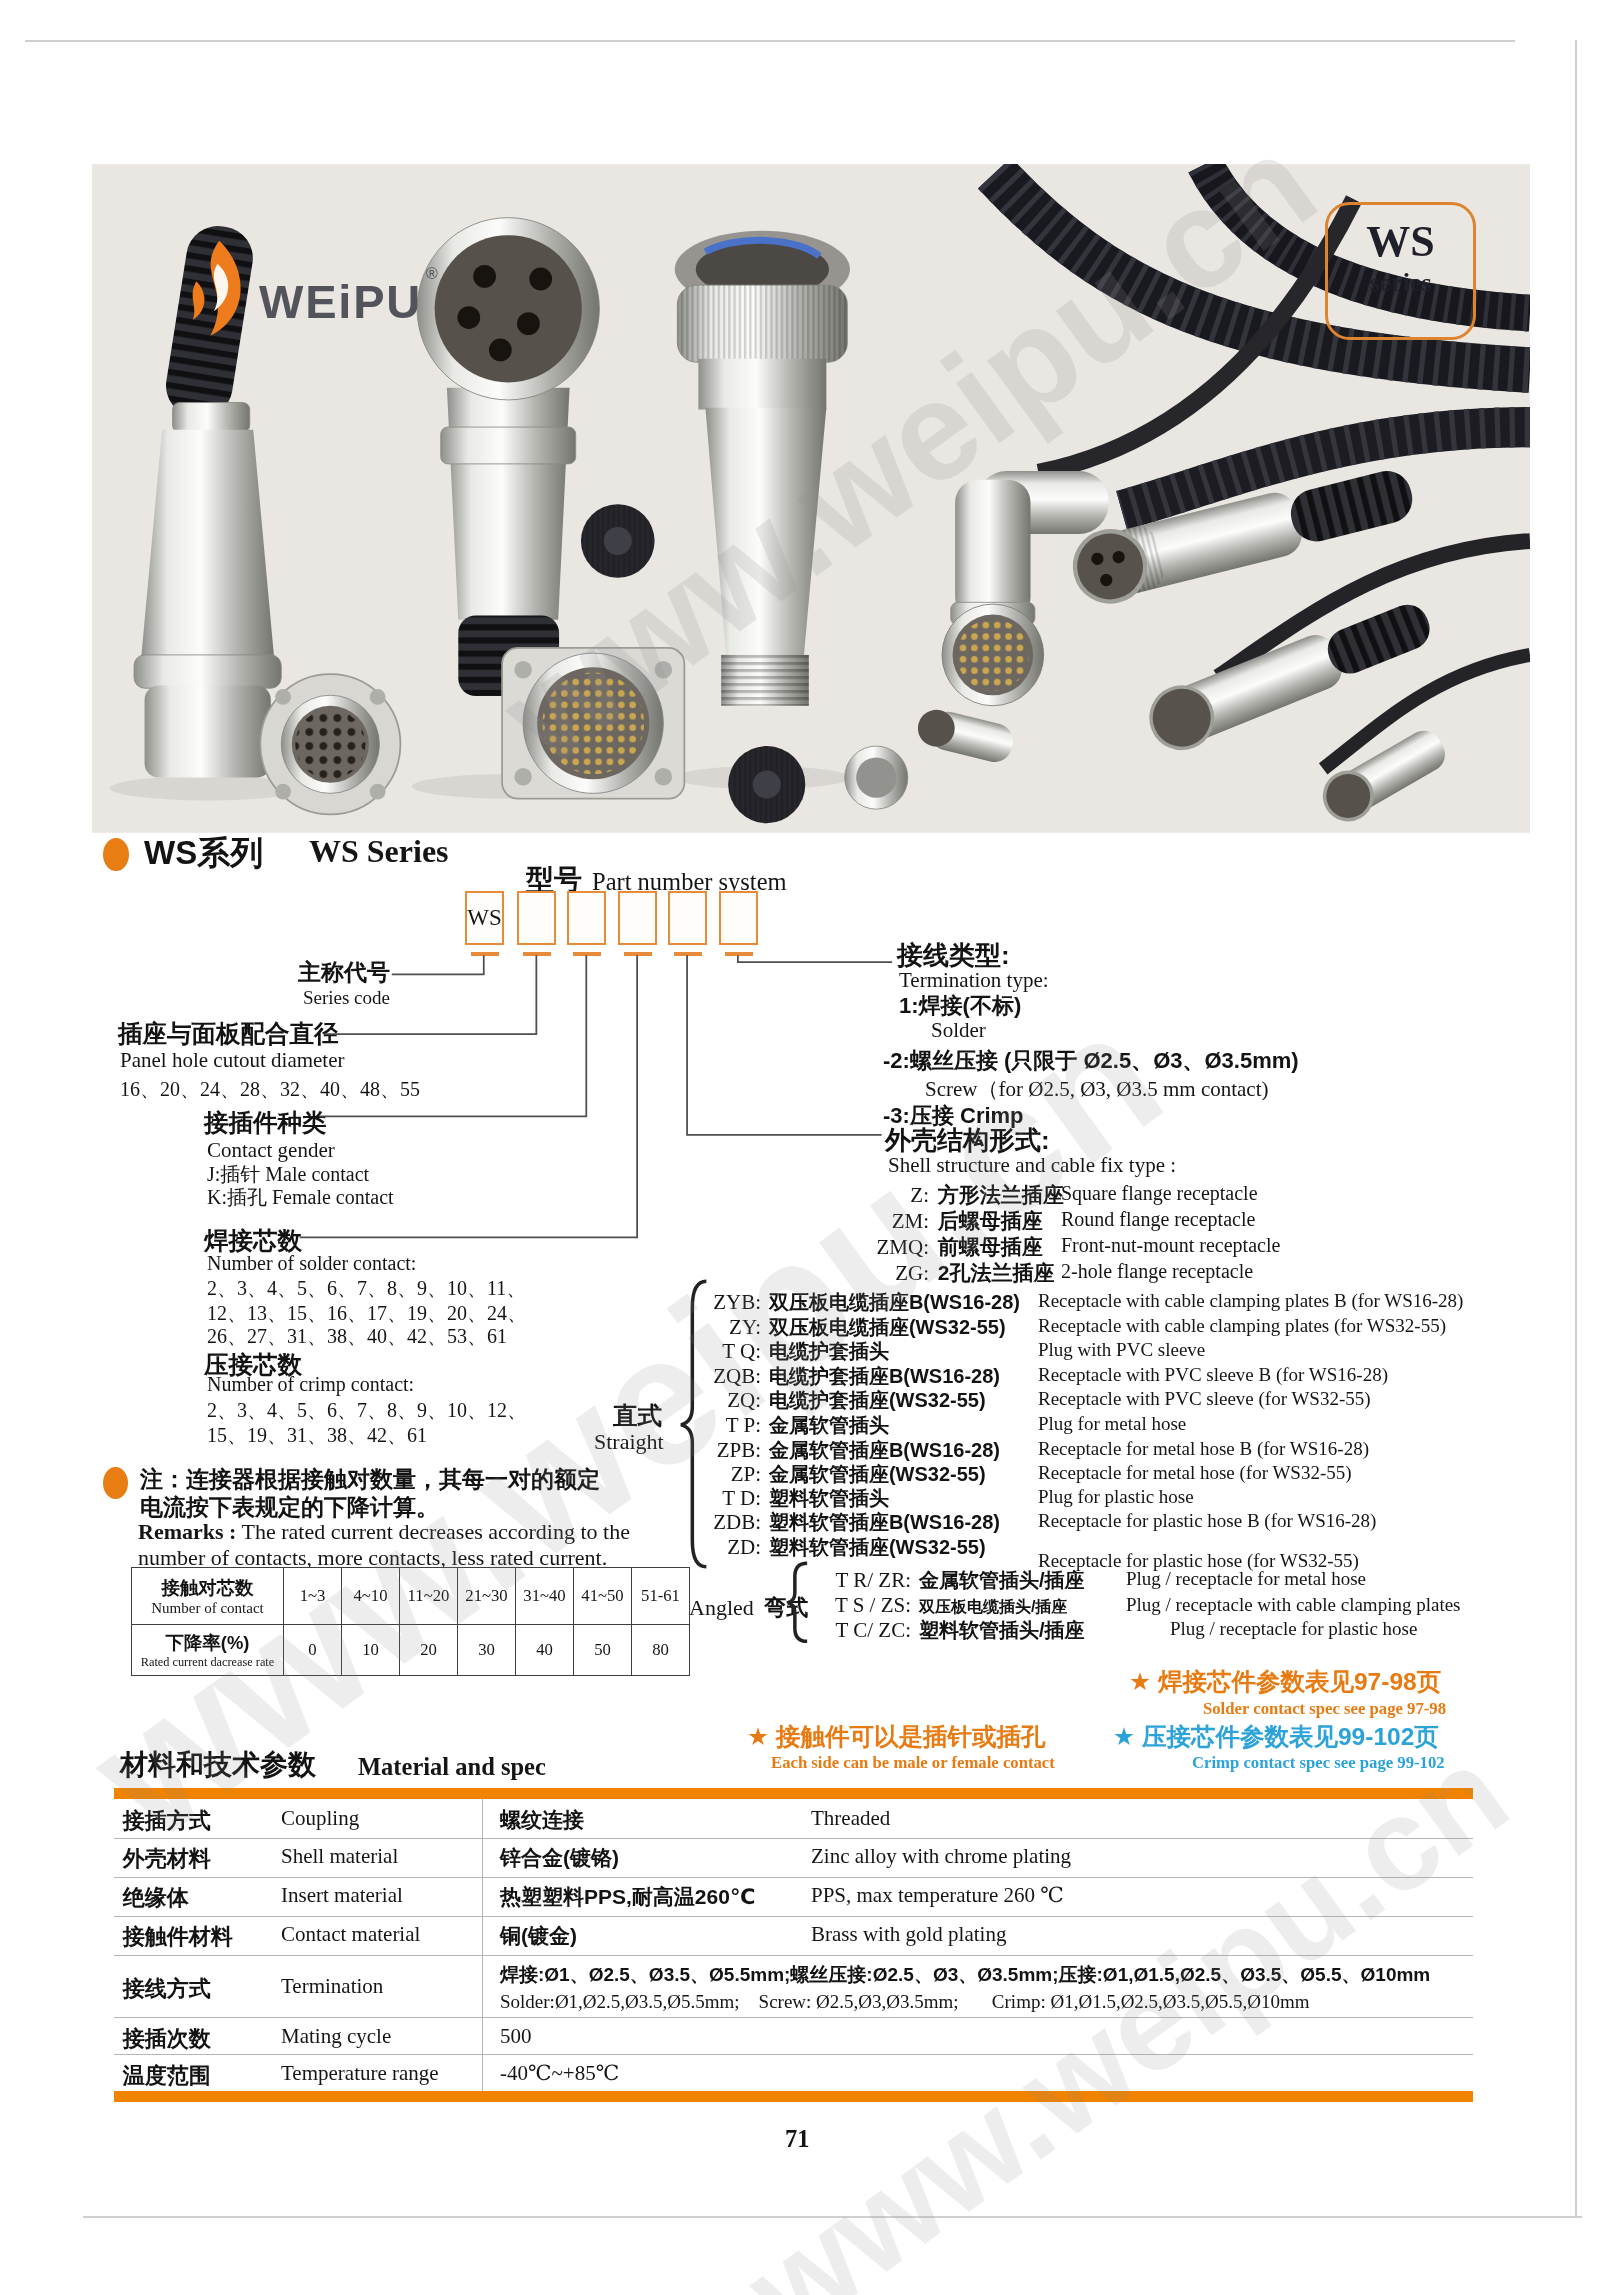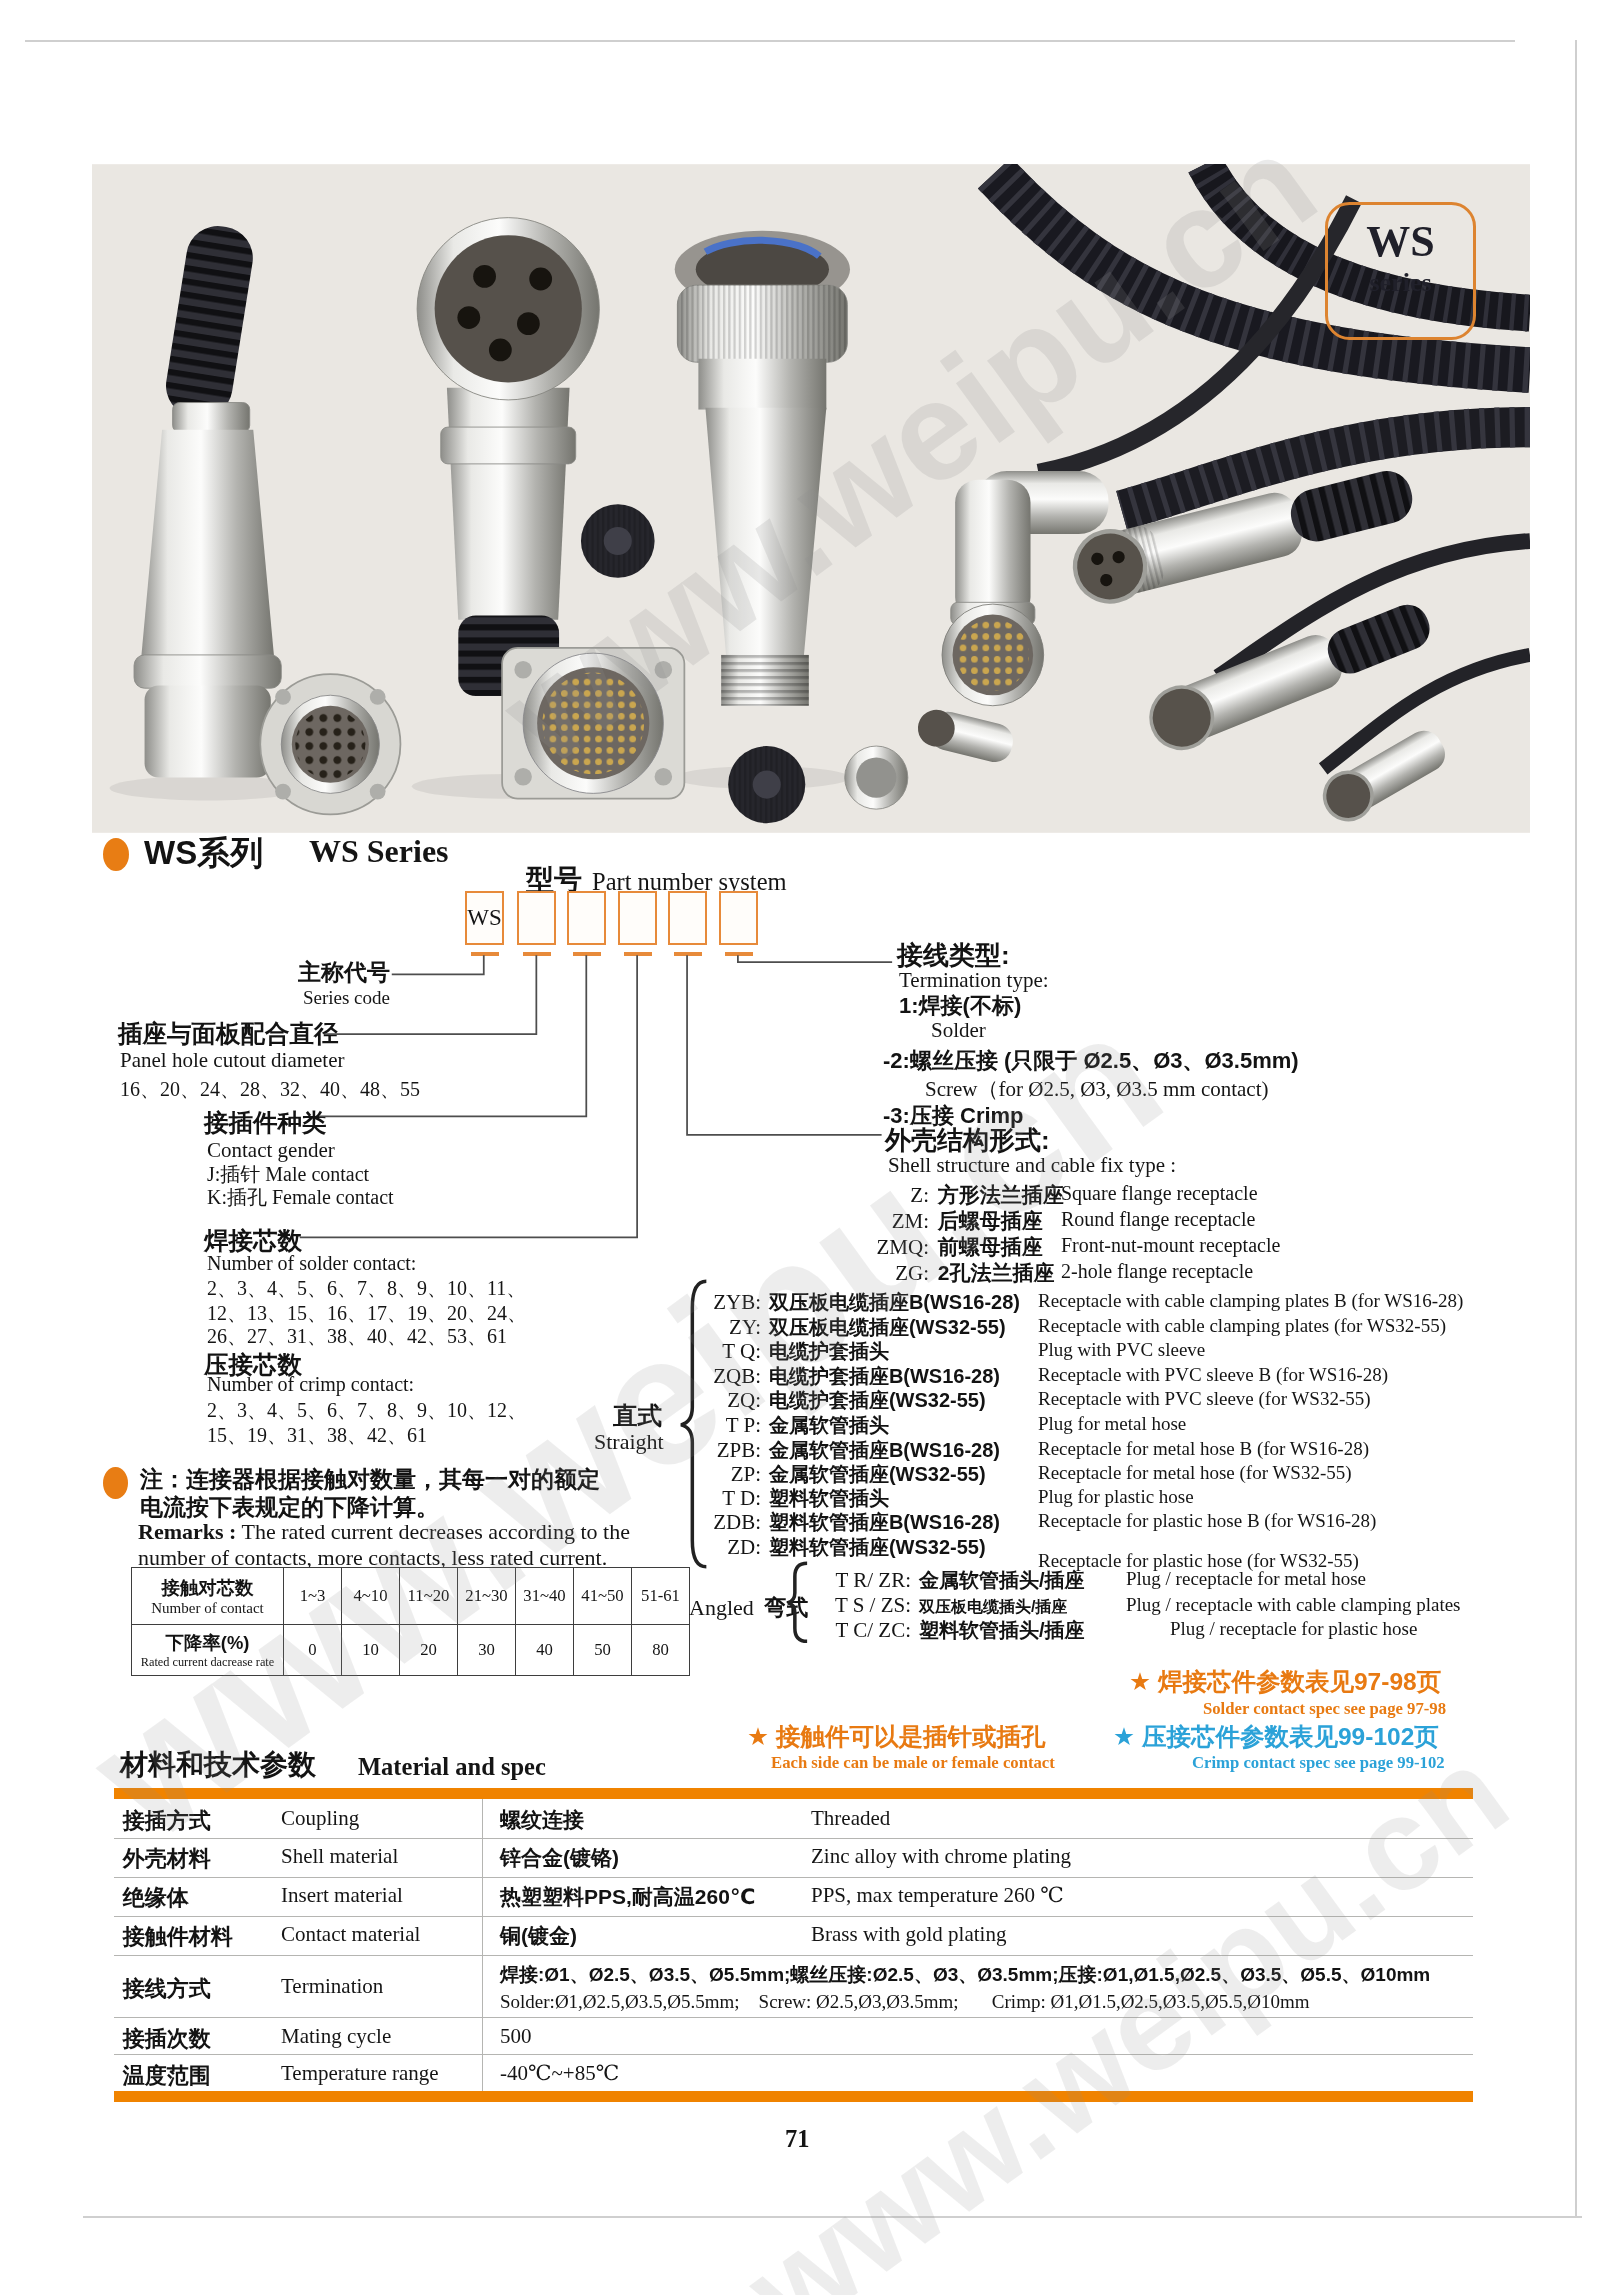"WEiPU" div.abs { html: none -> <div> <svg> <path></path> <path></path> <path></path> </svg> <span>WEiPU</span> <span>®</span> </div> }
